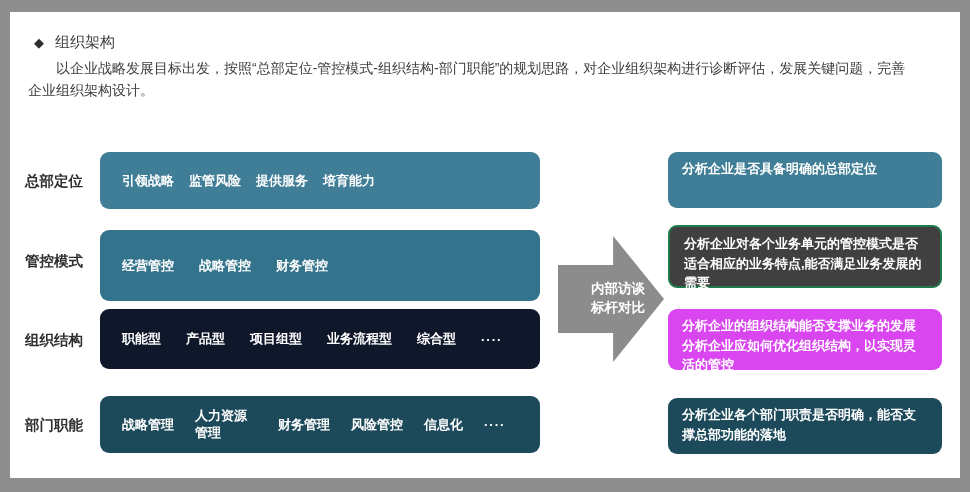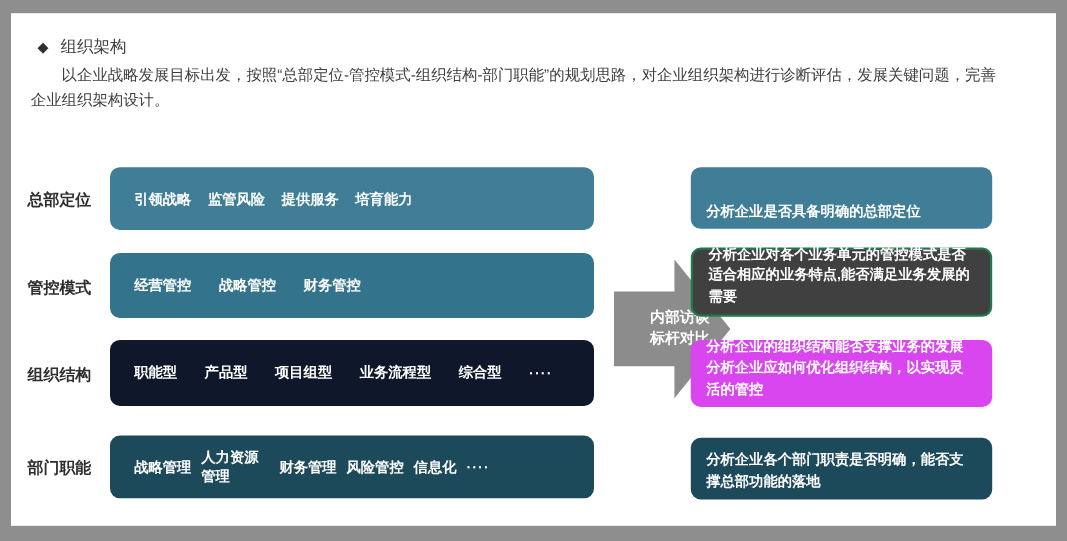"分析企业是否具备明确的总部定位" .analysis { align-items: flex-end -> flex-start; left: 628px -> 668px }
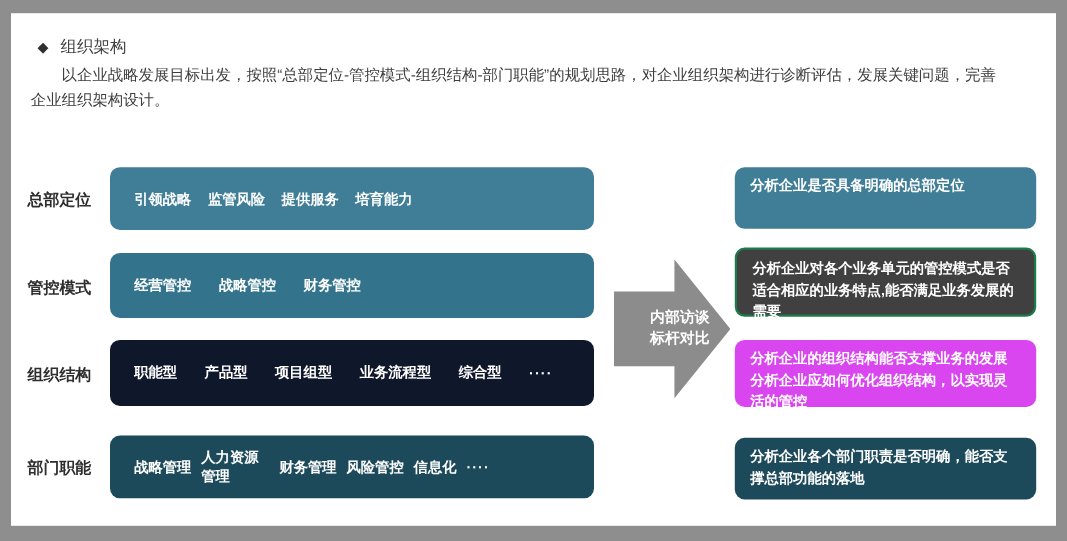"经营管控" .rb2 { height: 59px -> 71px }
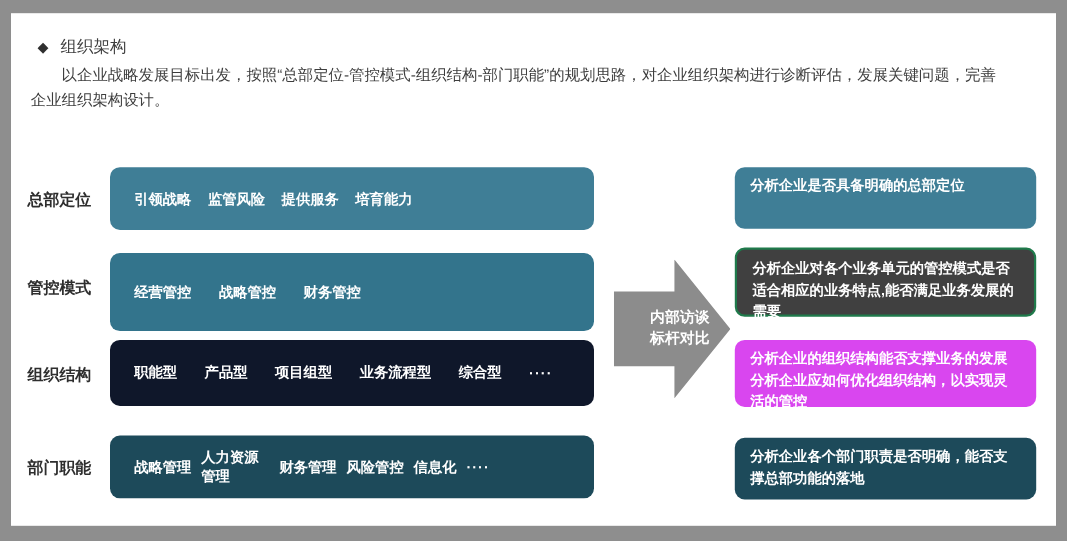"战略管理" .rb4 { column-gap: 9px -> 21px }
